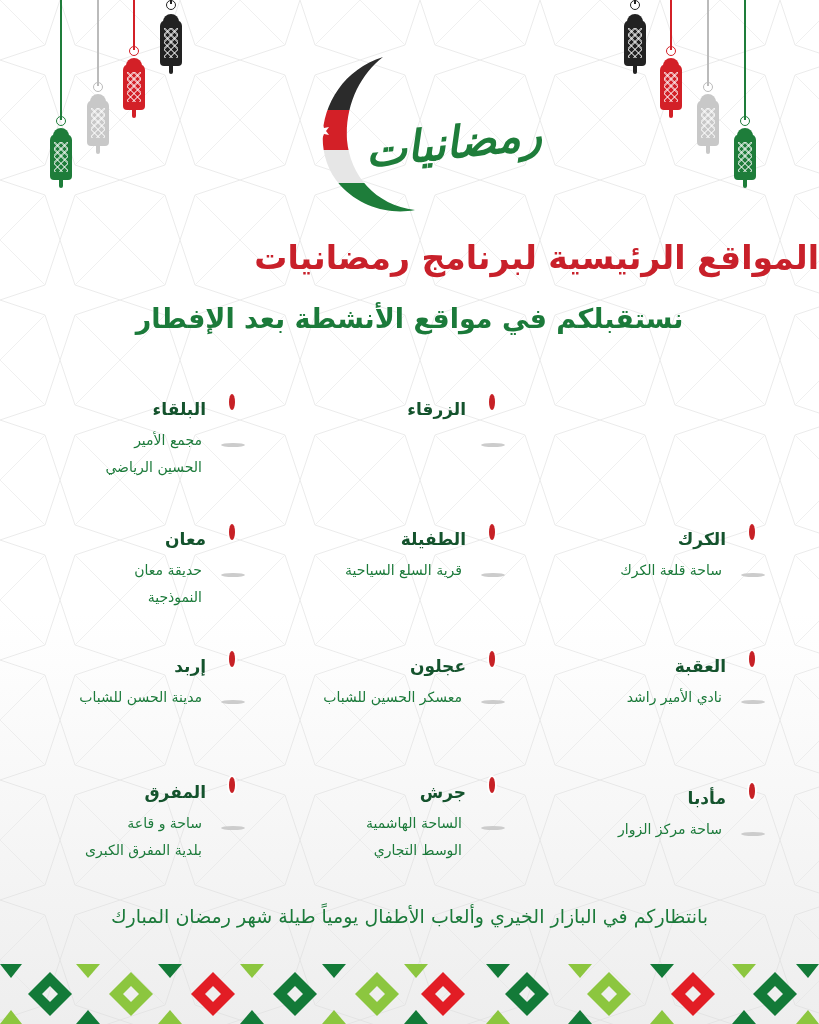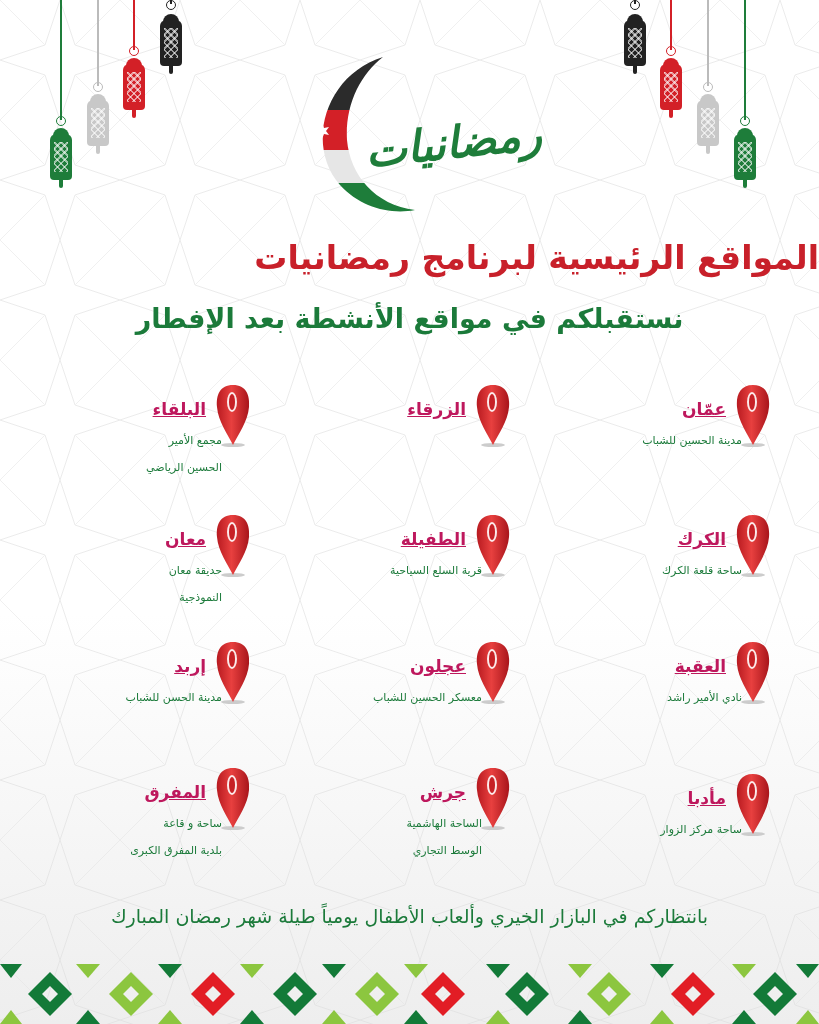"البلقاء" .loc .name { color: #be185d -> #14532d; text-decoration: underline -> none }
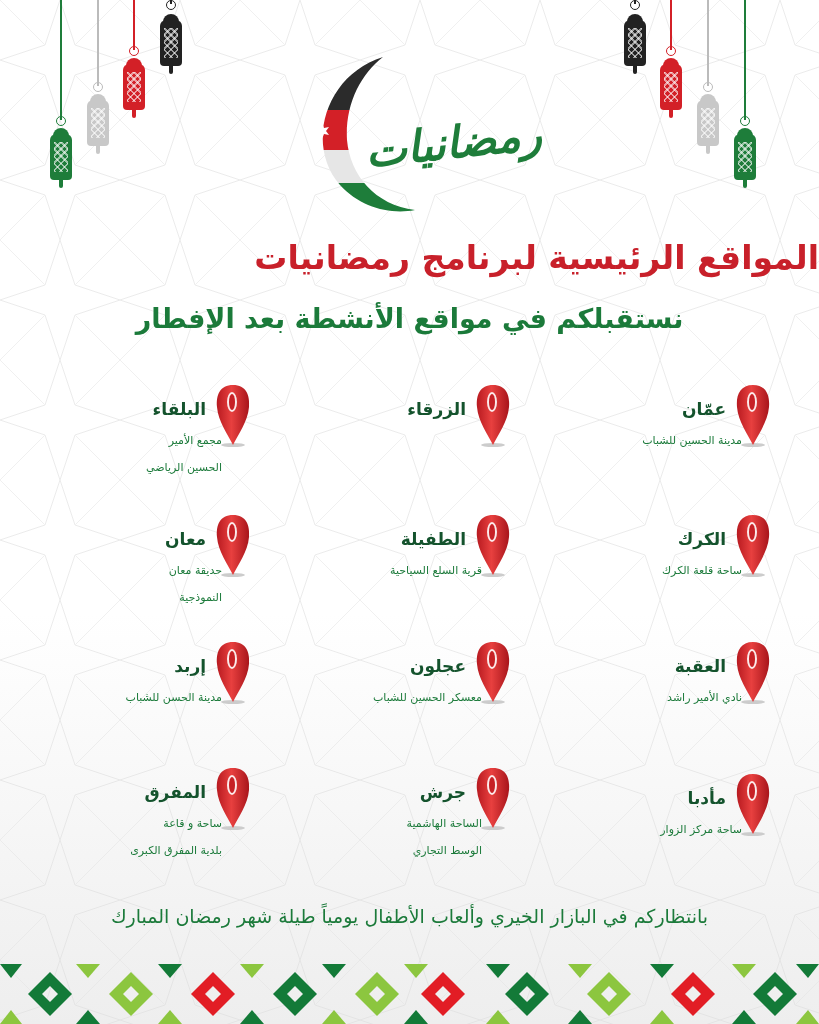"عمّان" div.loc { html: <div> <svg> <defs> <linearGradient> <stop></stop> <stop></stop> <stop></stop> </linearGradient> </defs> <ellipse></ellipse> <path></path> <ellipse></ellipse> <ellipse></ellipse> </svg> <div>عمّان</div> <div>مدينة الحسين للشباب</div> </div> -> none }
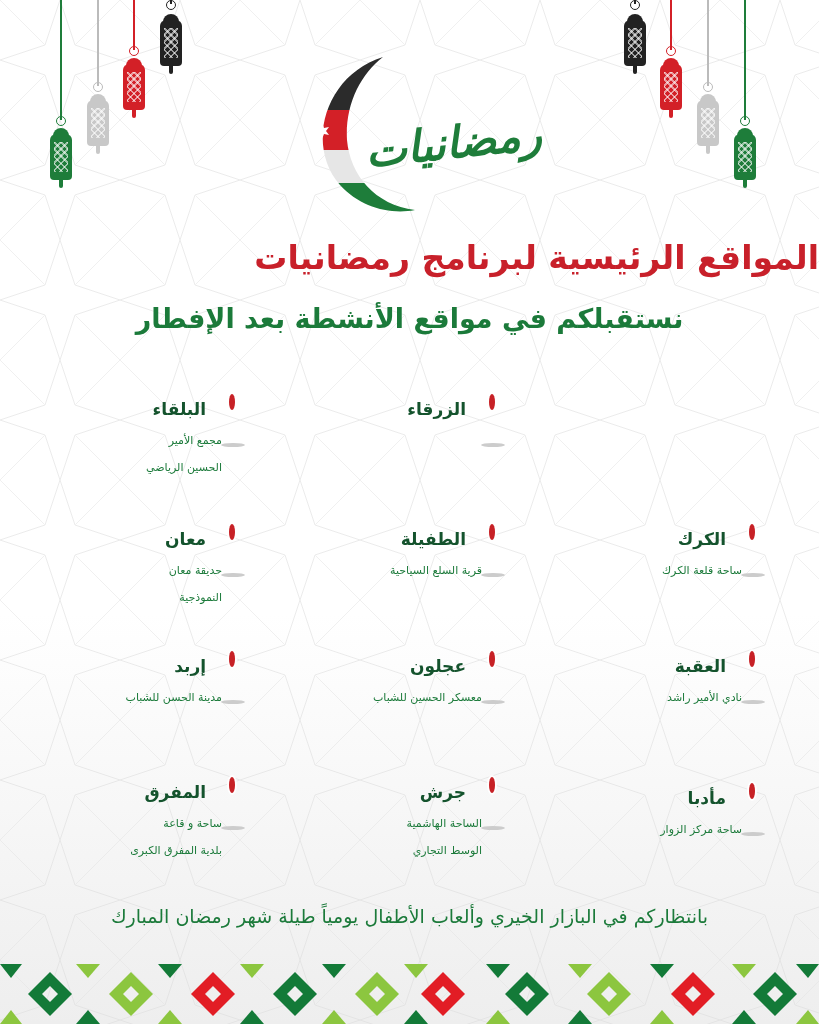"مجمع الأمير" .loc .place { font-size: 11px -> 14px; right: 28px -> 48px }
